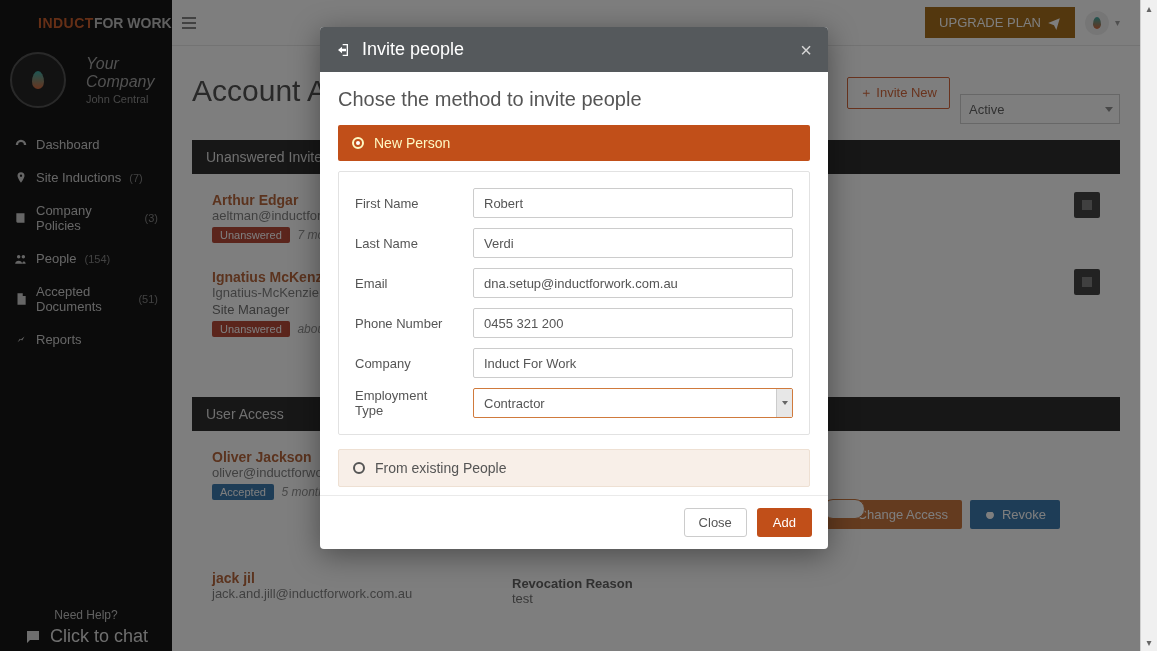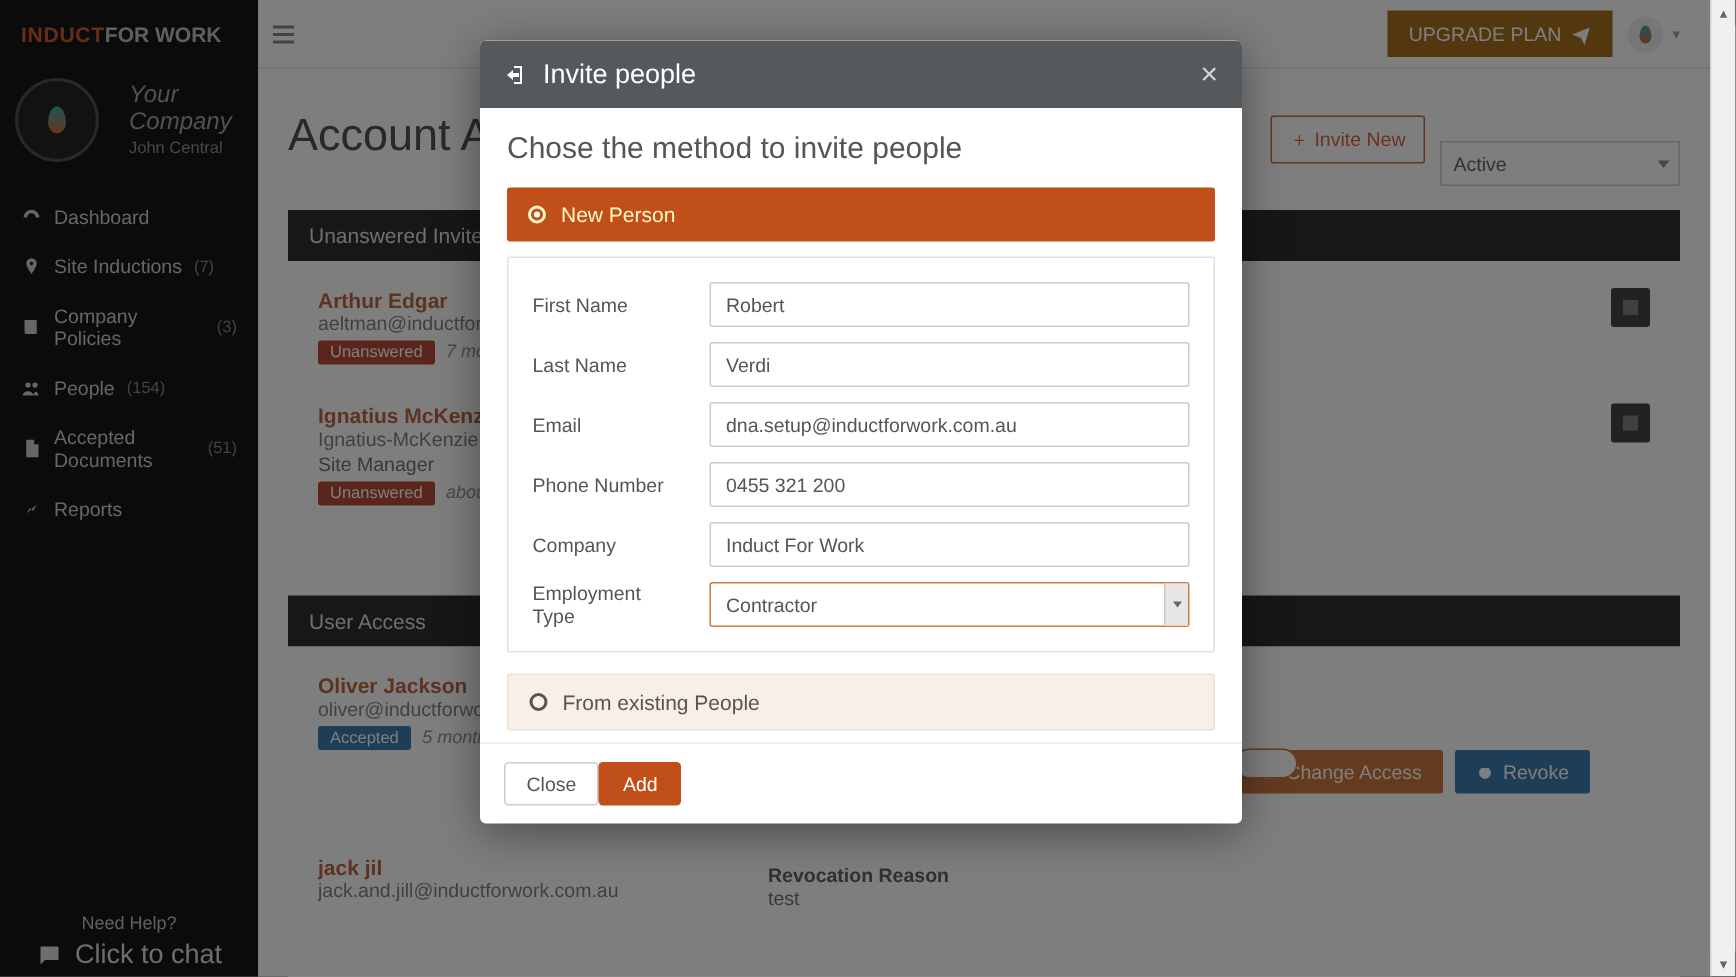"INDUCT" .logo-bar { margin-left: none -> 24px }
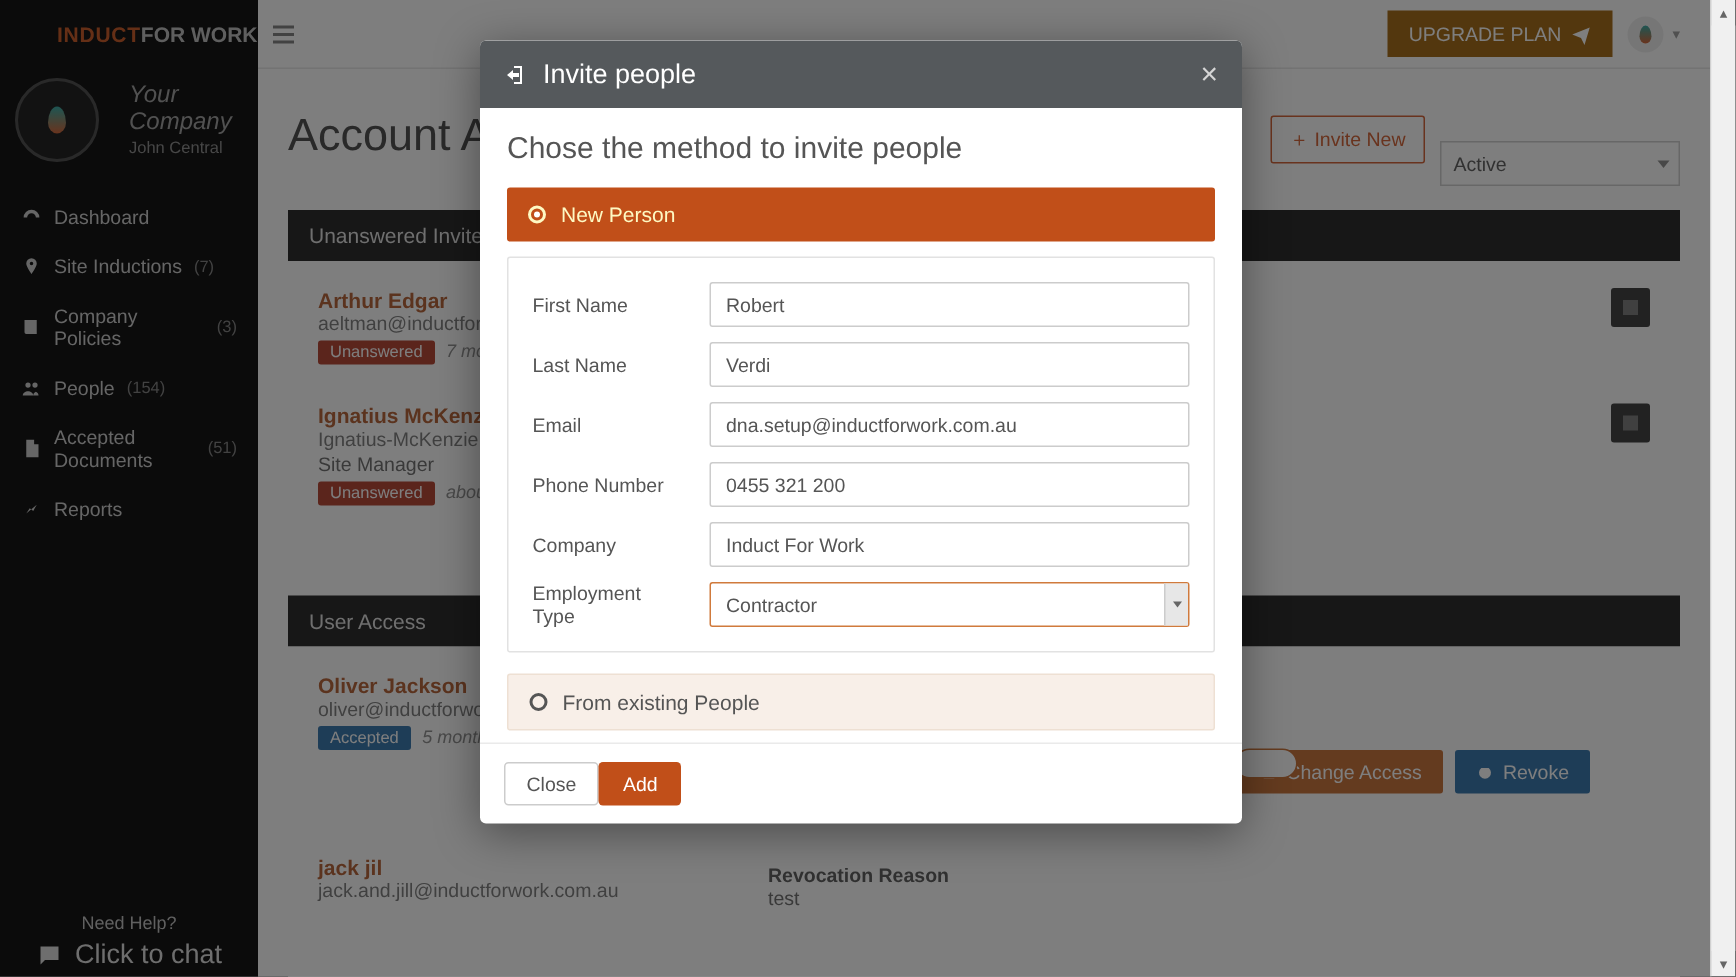"Close" .modal-footer { gap: none -> 10px; justify-content: flex-start -> flex-end }
